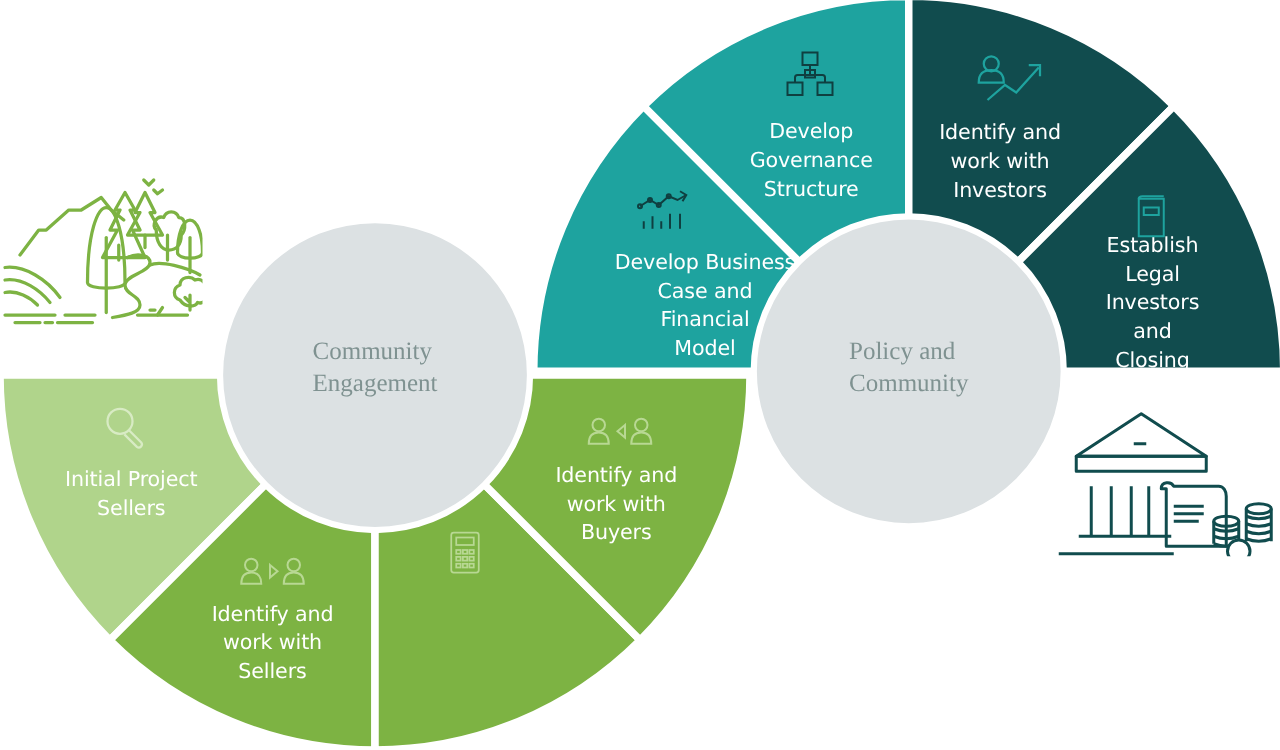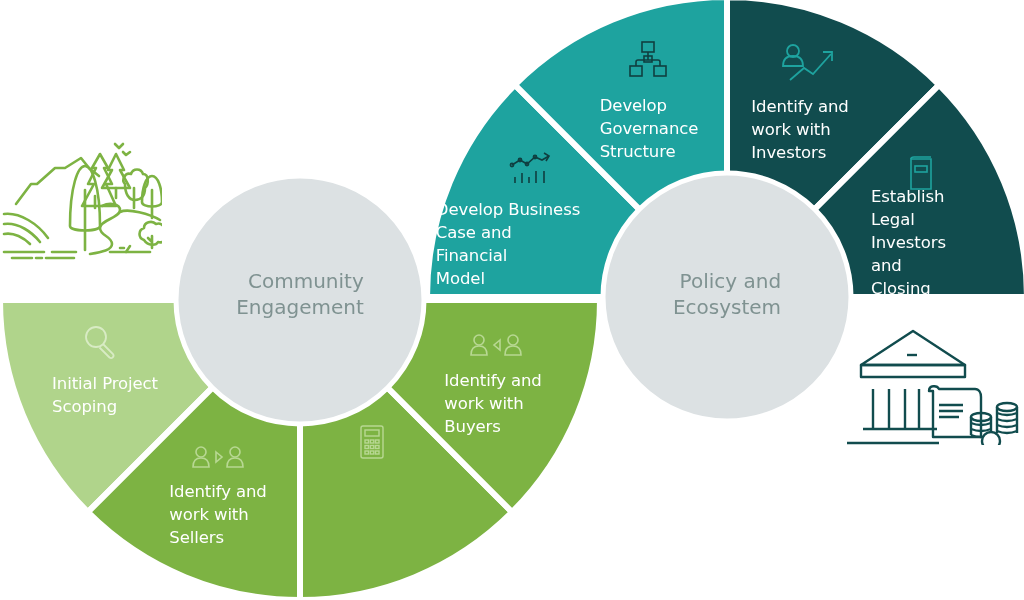"Develop" .seg-label { text-align: left -> center }
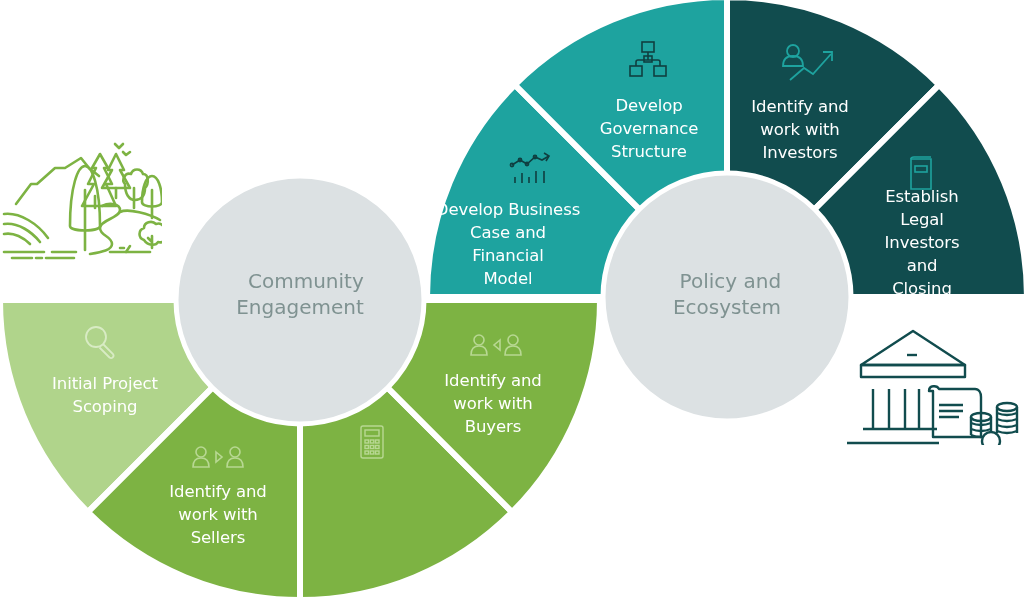"Develop Business" div.seg-label { left: 508px -> 564px }
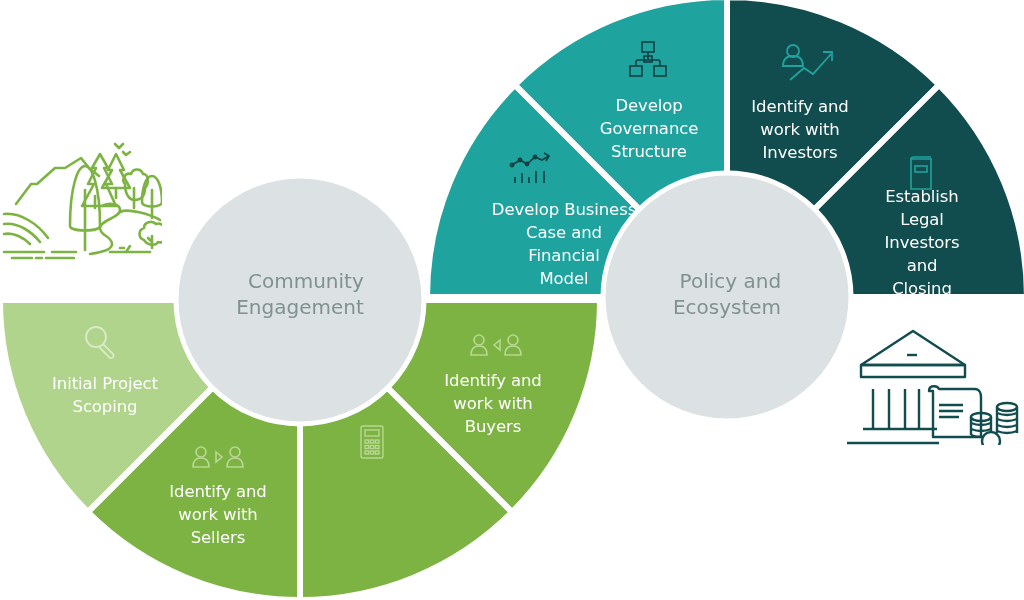"Community" .hub-label { font-family: none -> Liberation Serif, serif; text-align: right -> left }
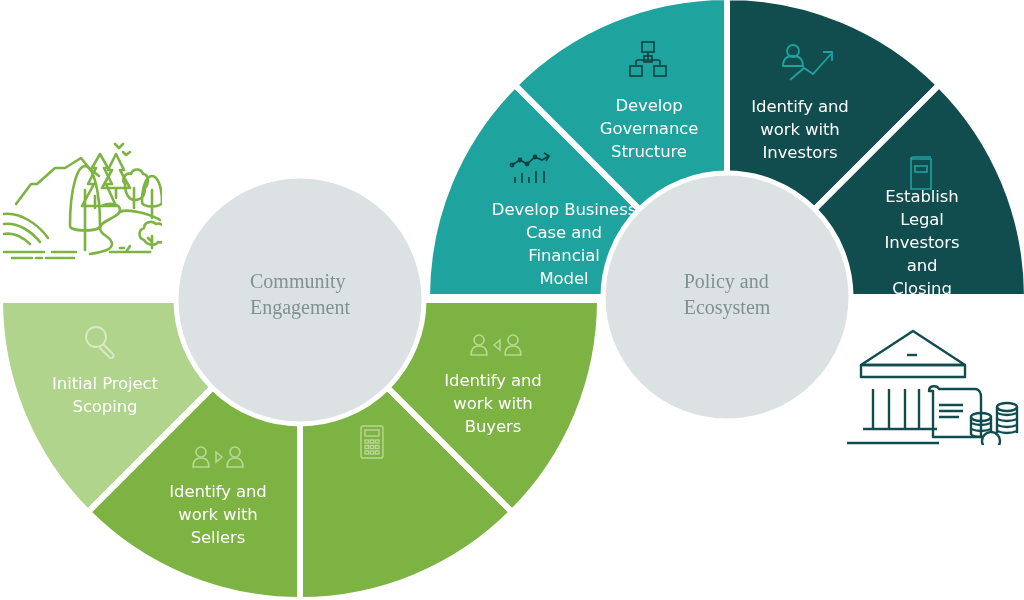"Policy and" div.hub-label { text: Ecosystem -> Community }
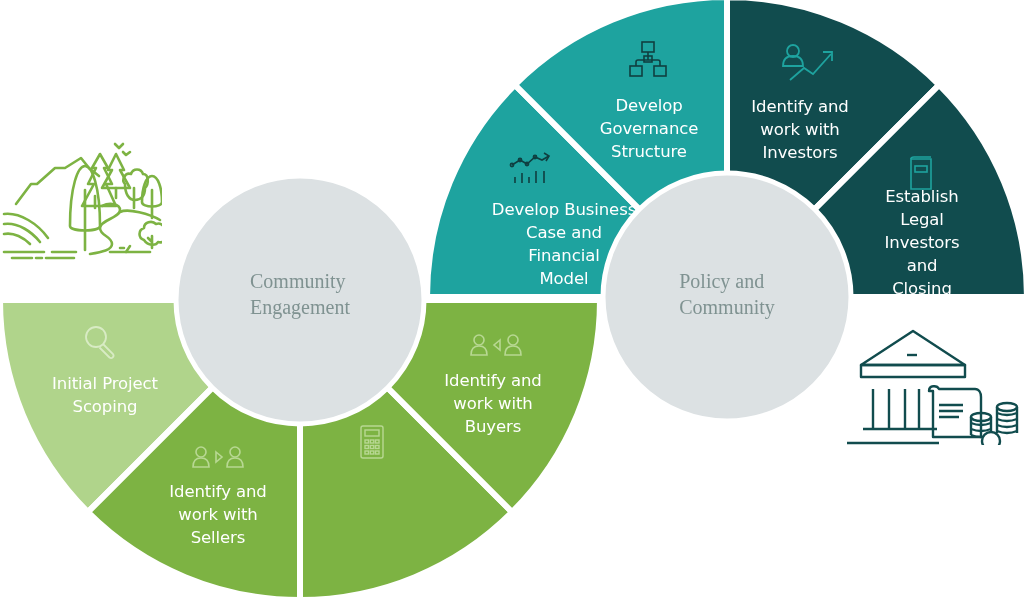"Initial Project" div.seg-label { text: Scoping -> Sellers }
